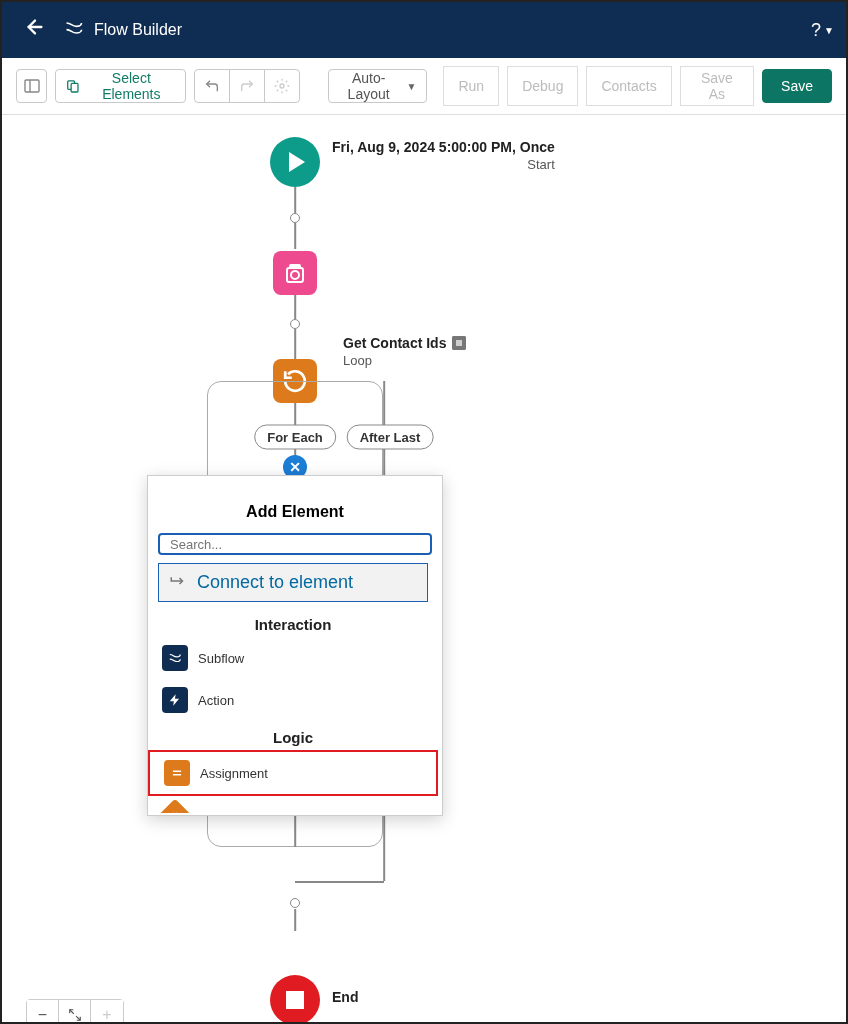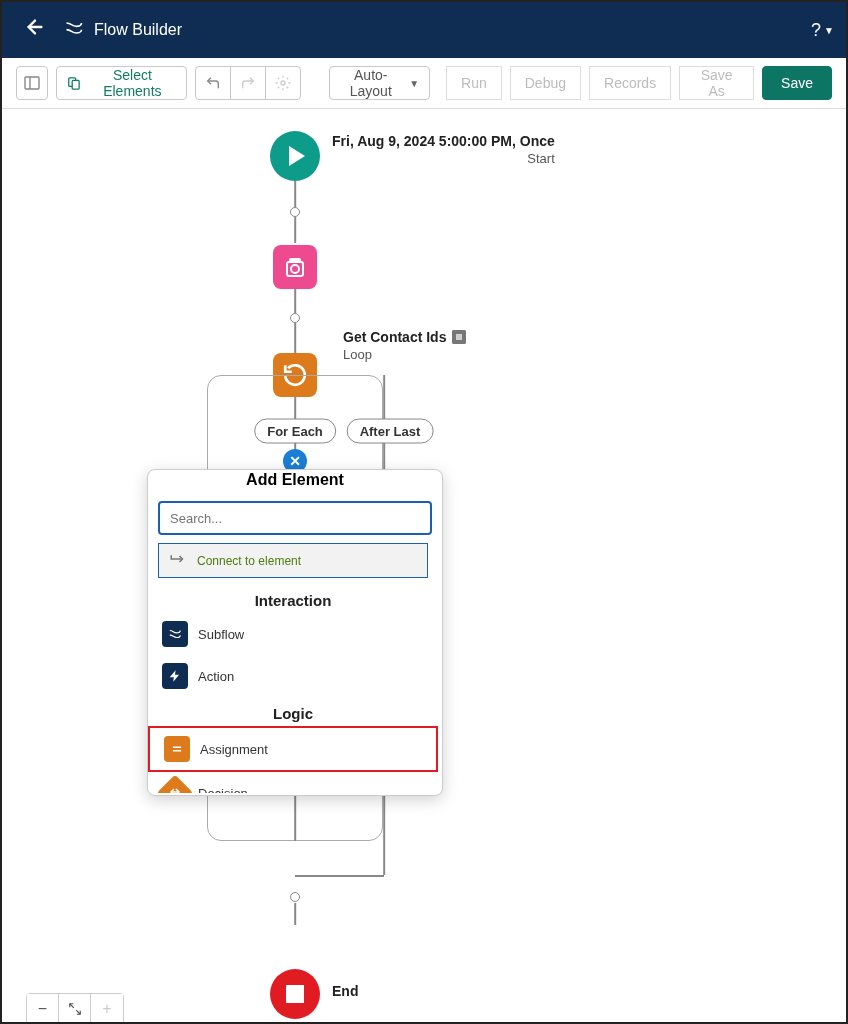"Run" .action-btn { height: 34px -> 40px }
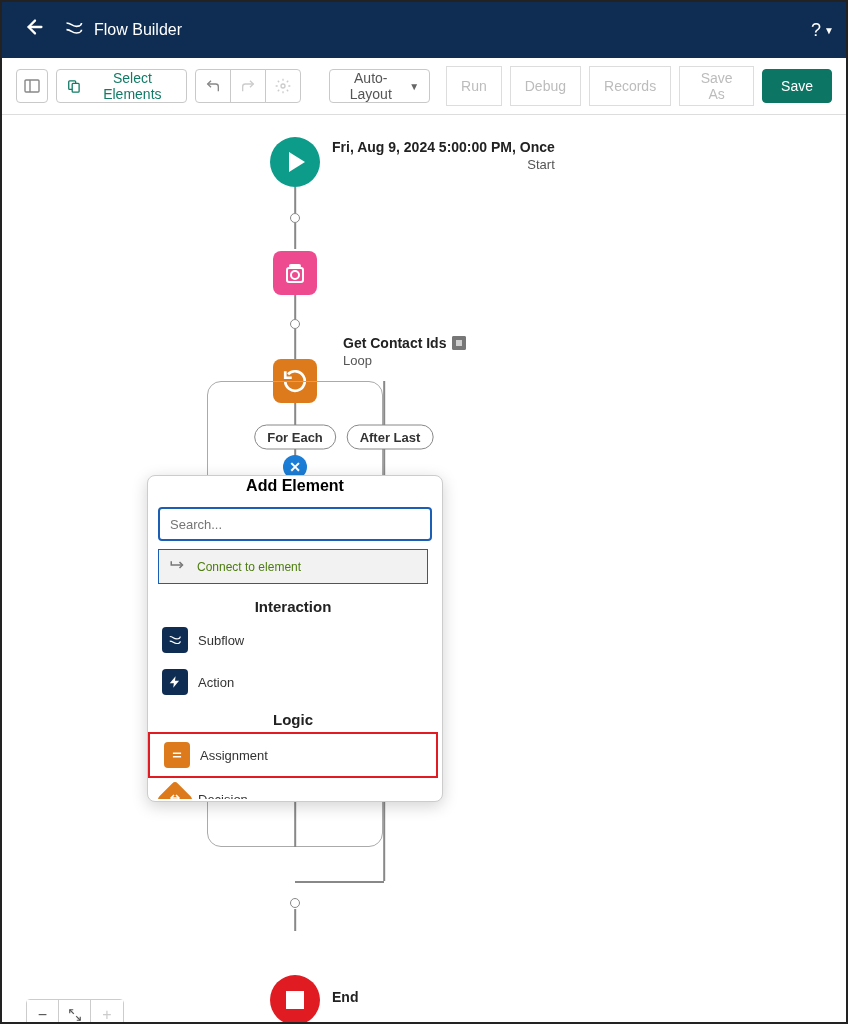"Records" button.action-btn { text: Records -> Contacts }
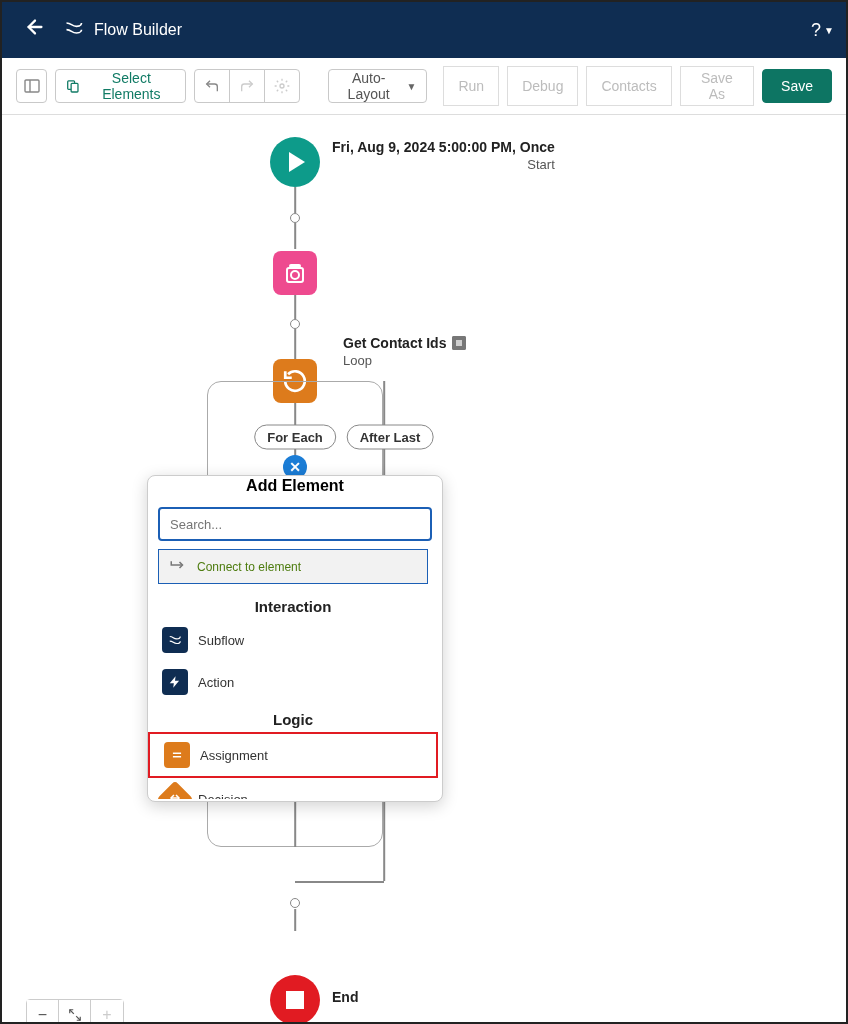"Add Element" .popover { border-radius: 8px -> 0; padding: 1px 0 2px 0 -> 27px 0 2px 0 }
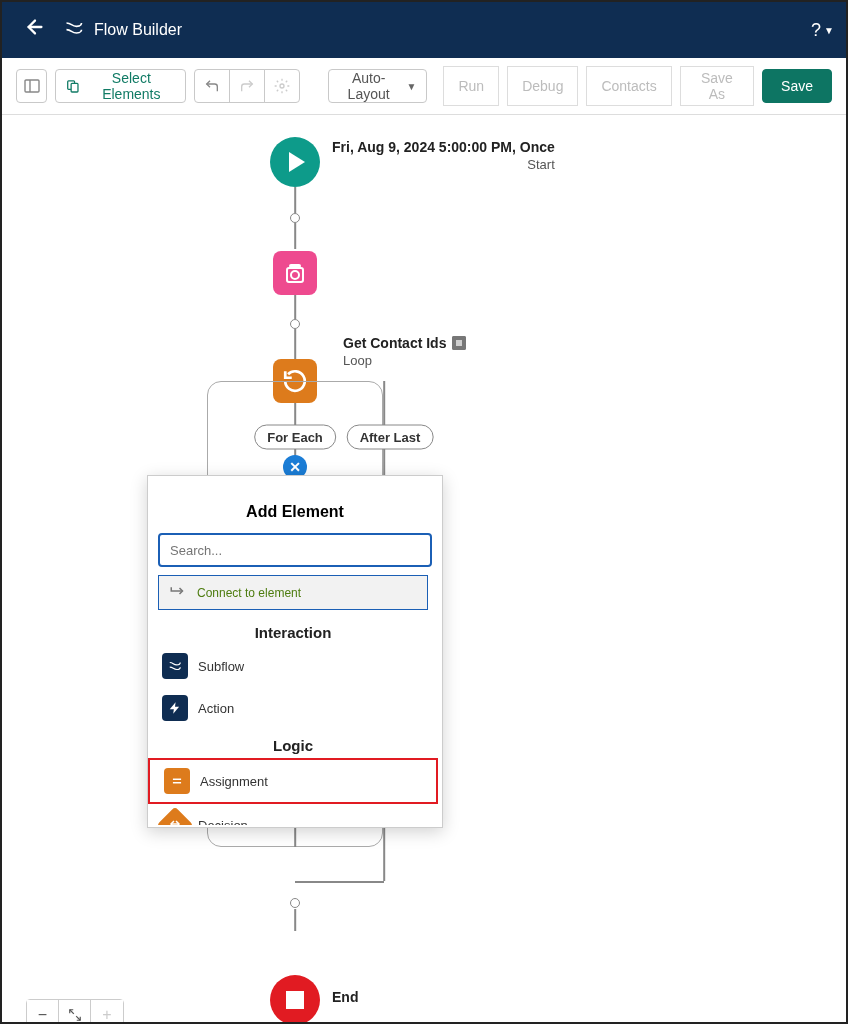"Search..." .popover-search input { height: 34px -> 22px }
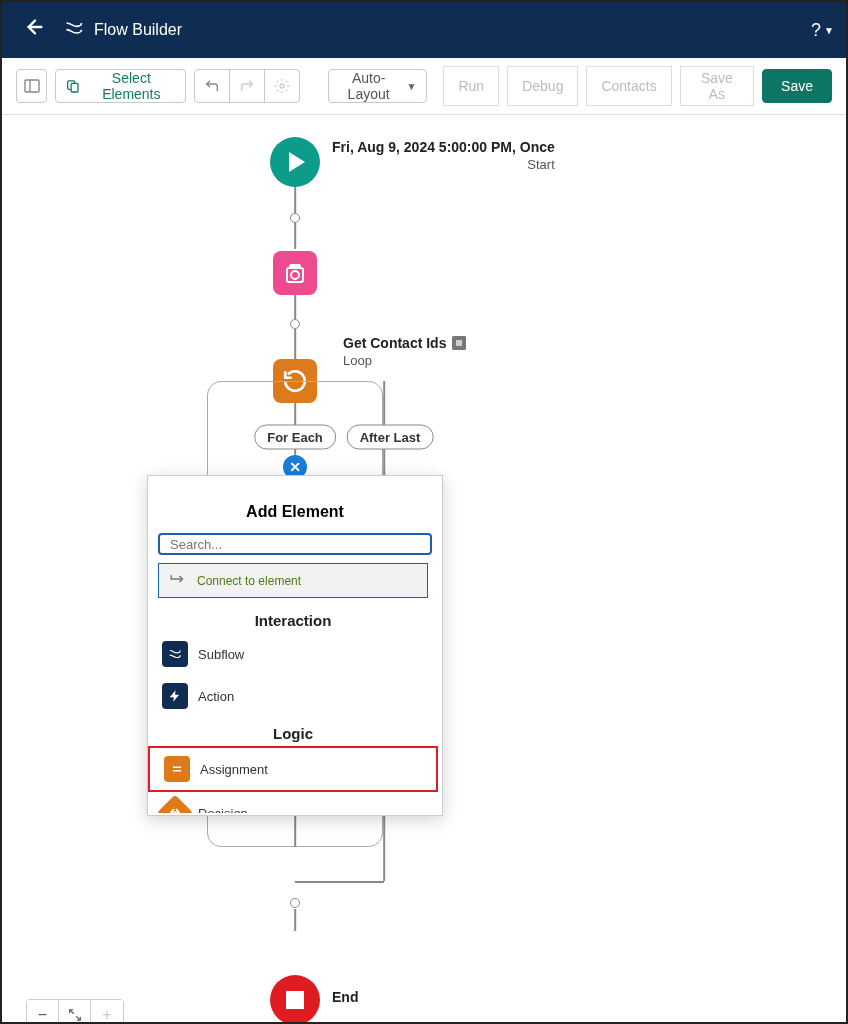"Connect to element" .connect-item { color: #4d7c0f -> #0369a1; font-size: 12px -> 18px }
